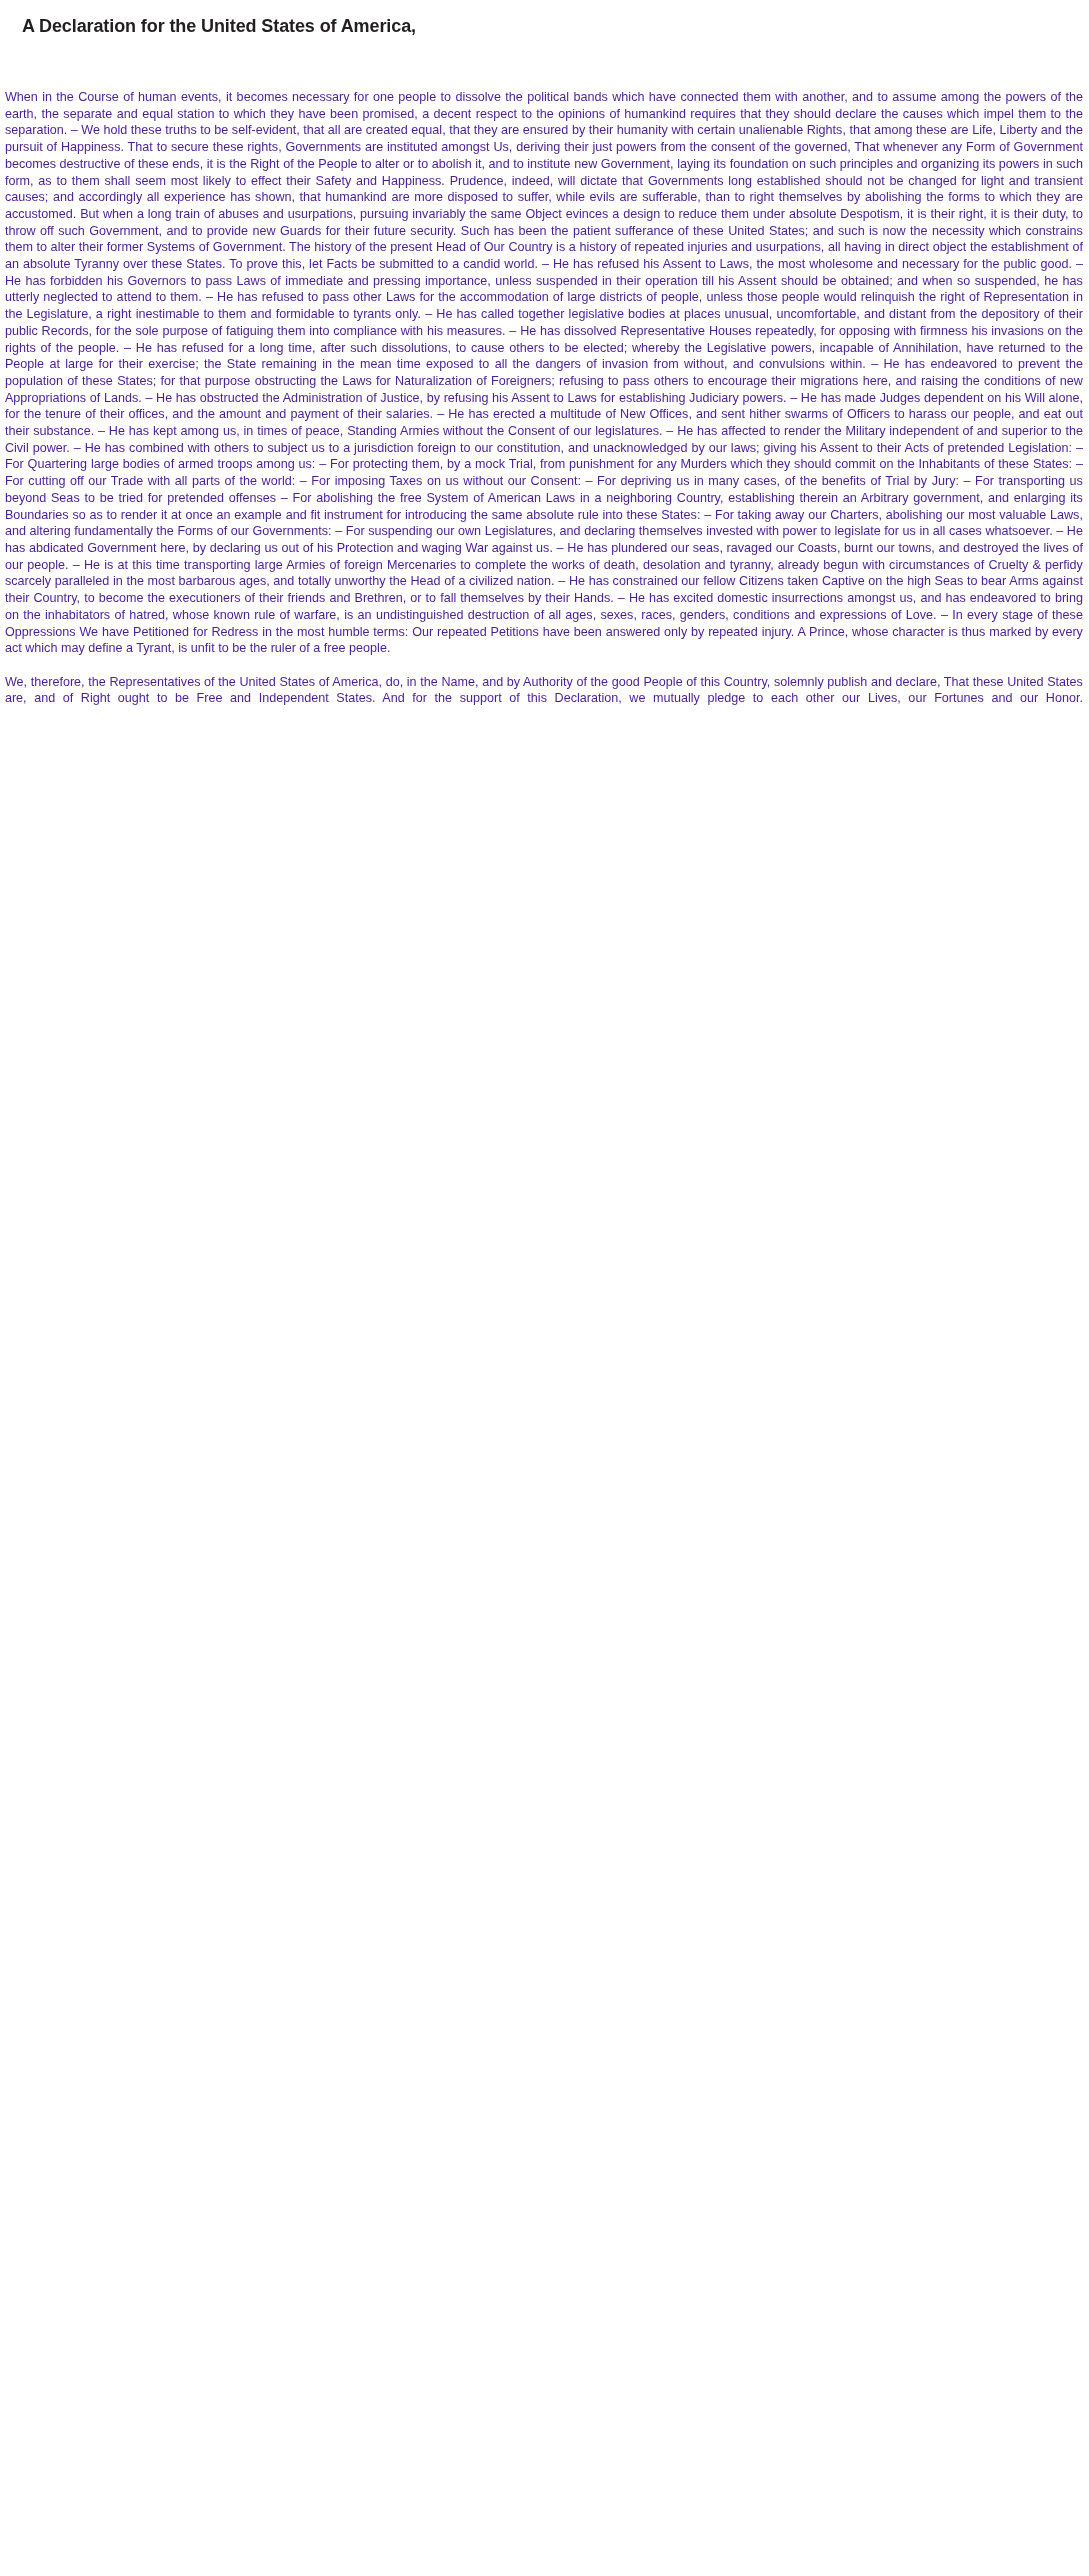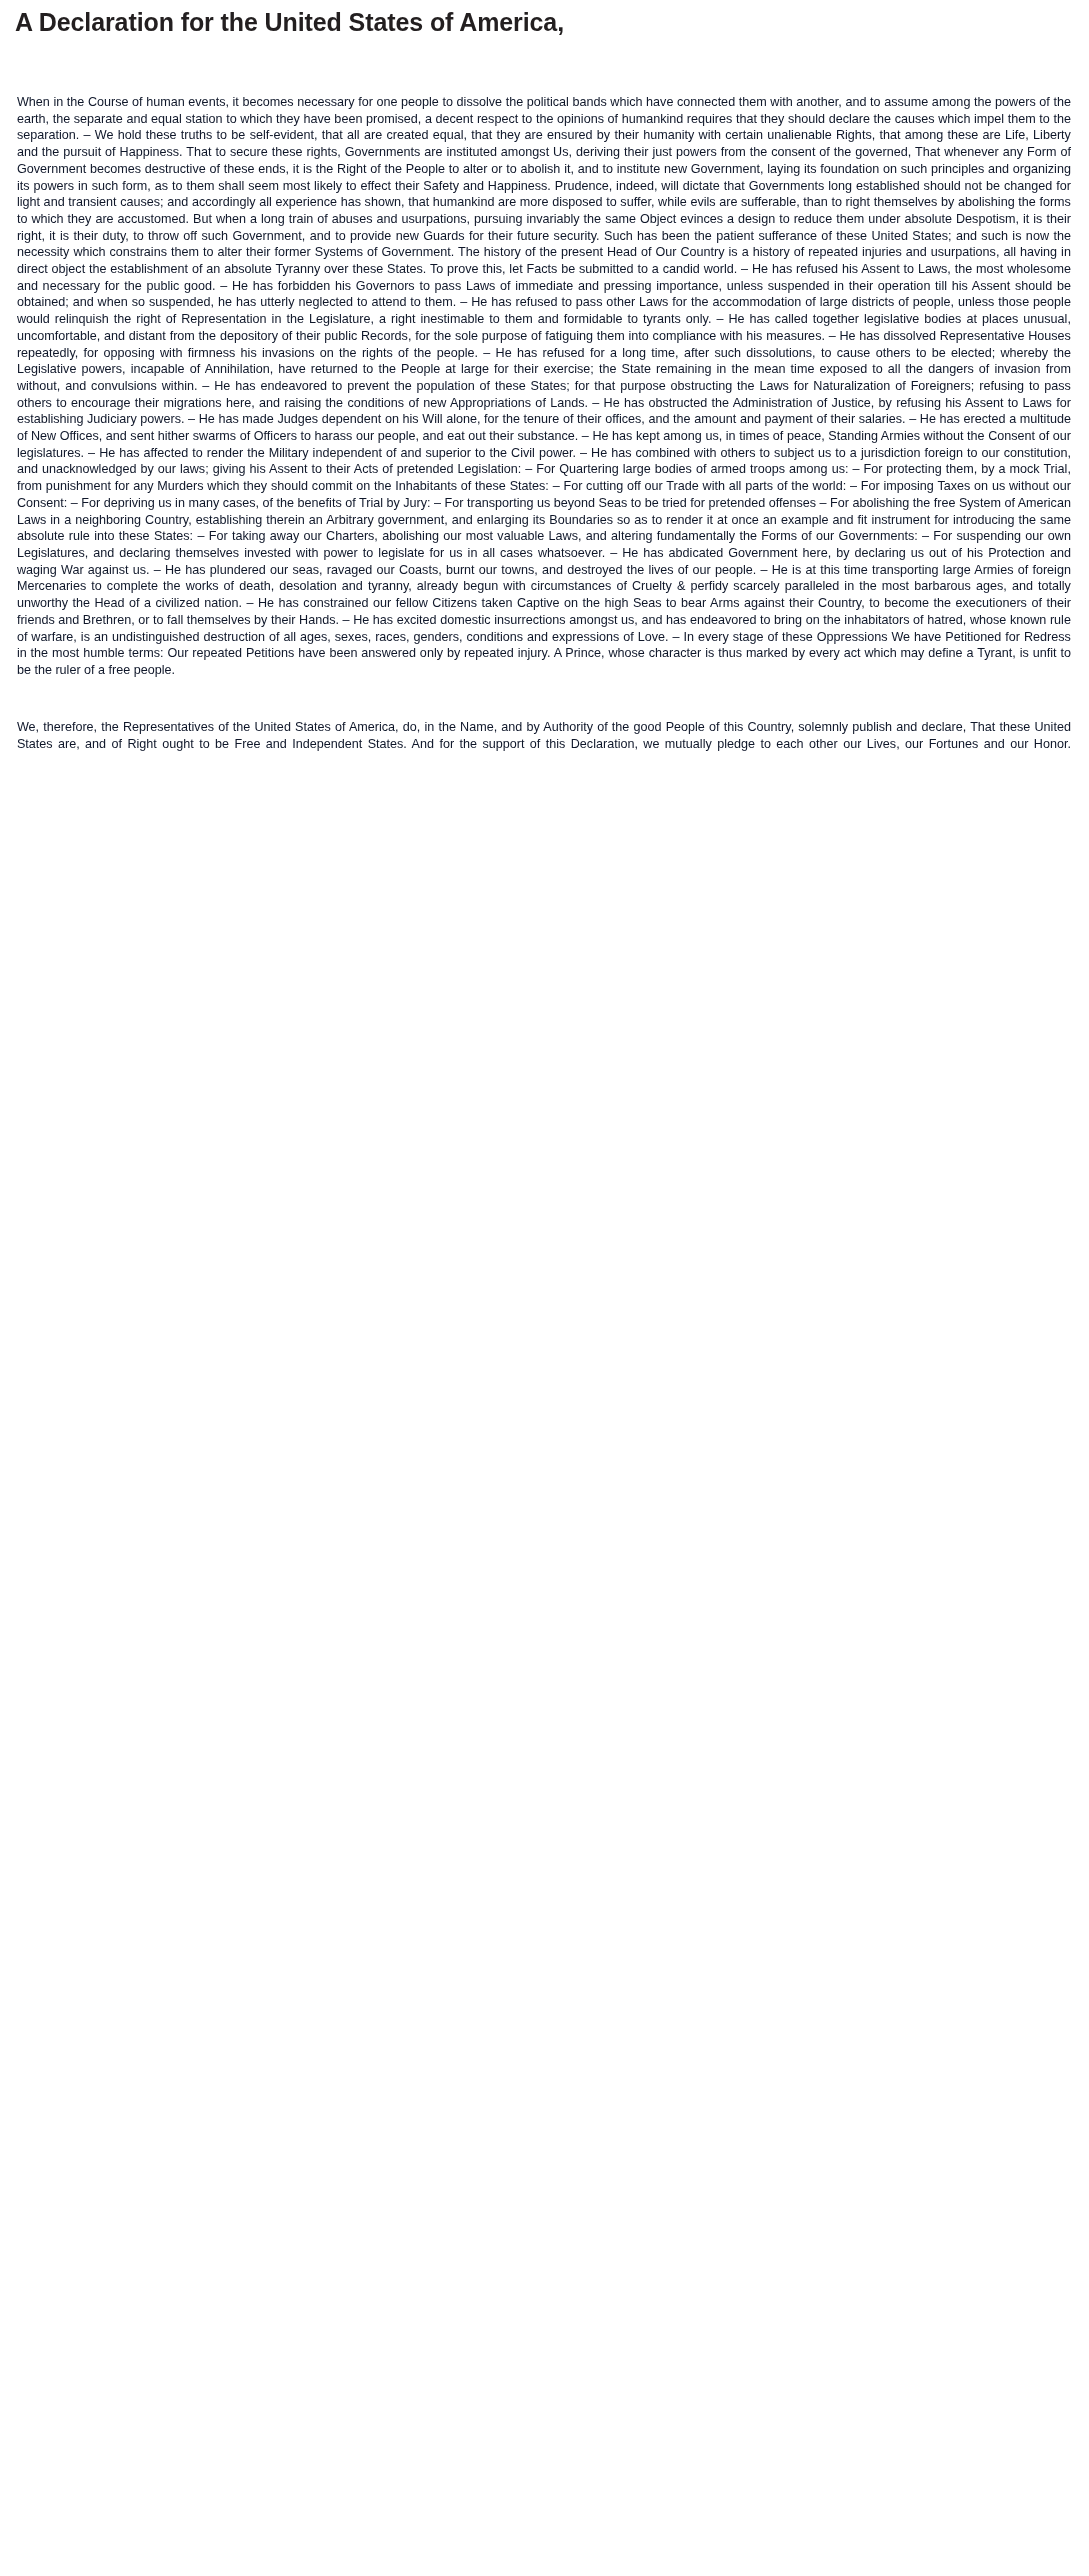"A Declaration for the United" .doc-title { font-size: 25px -> 18px; margin: 10px -> 17px }
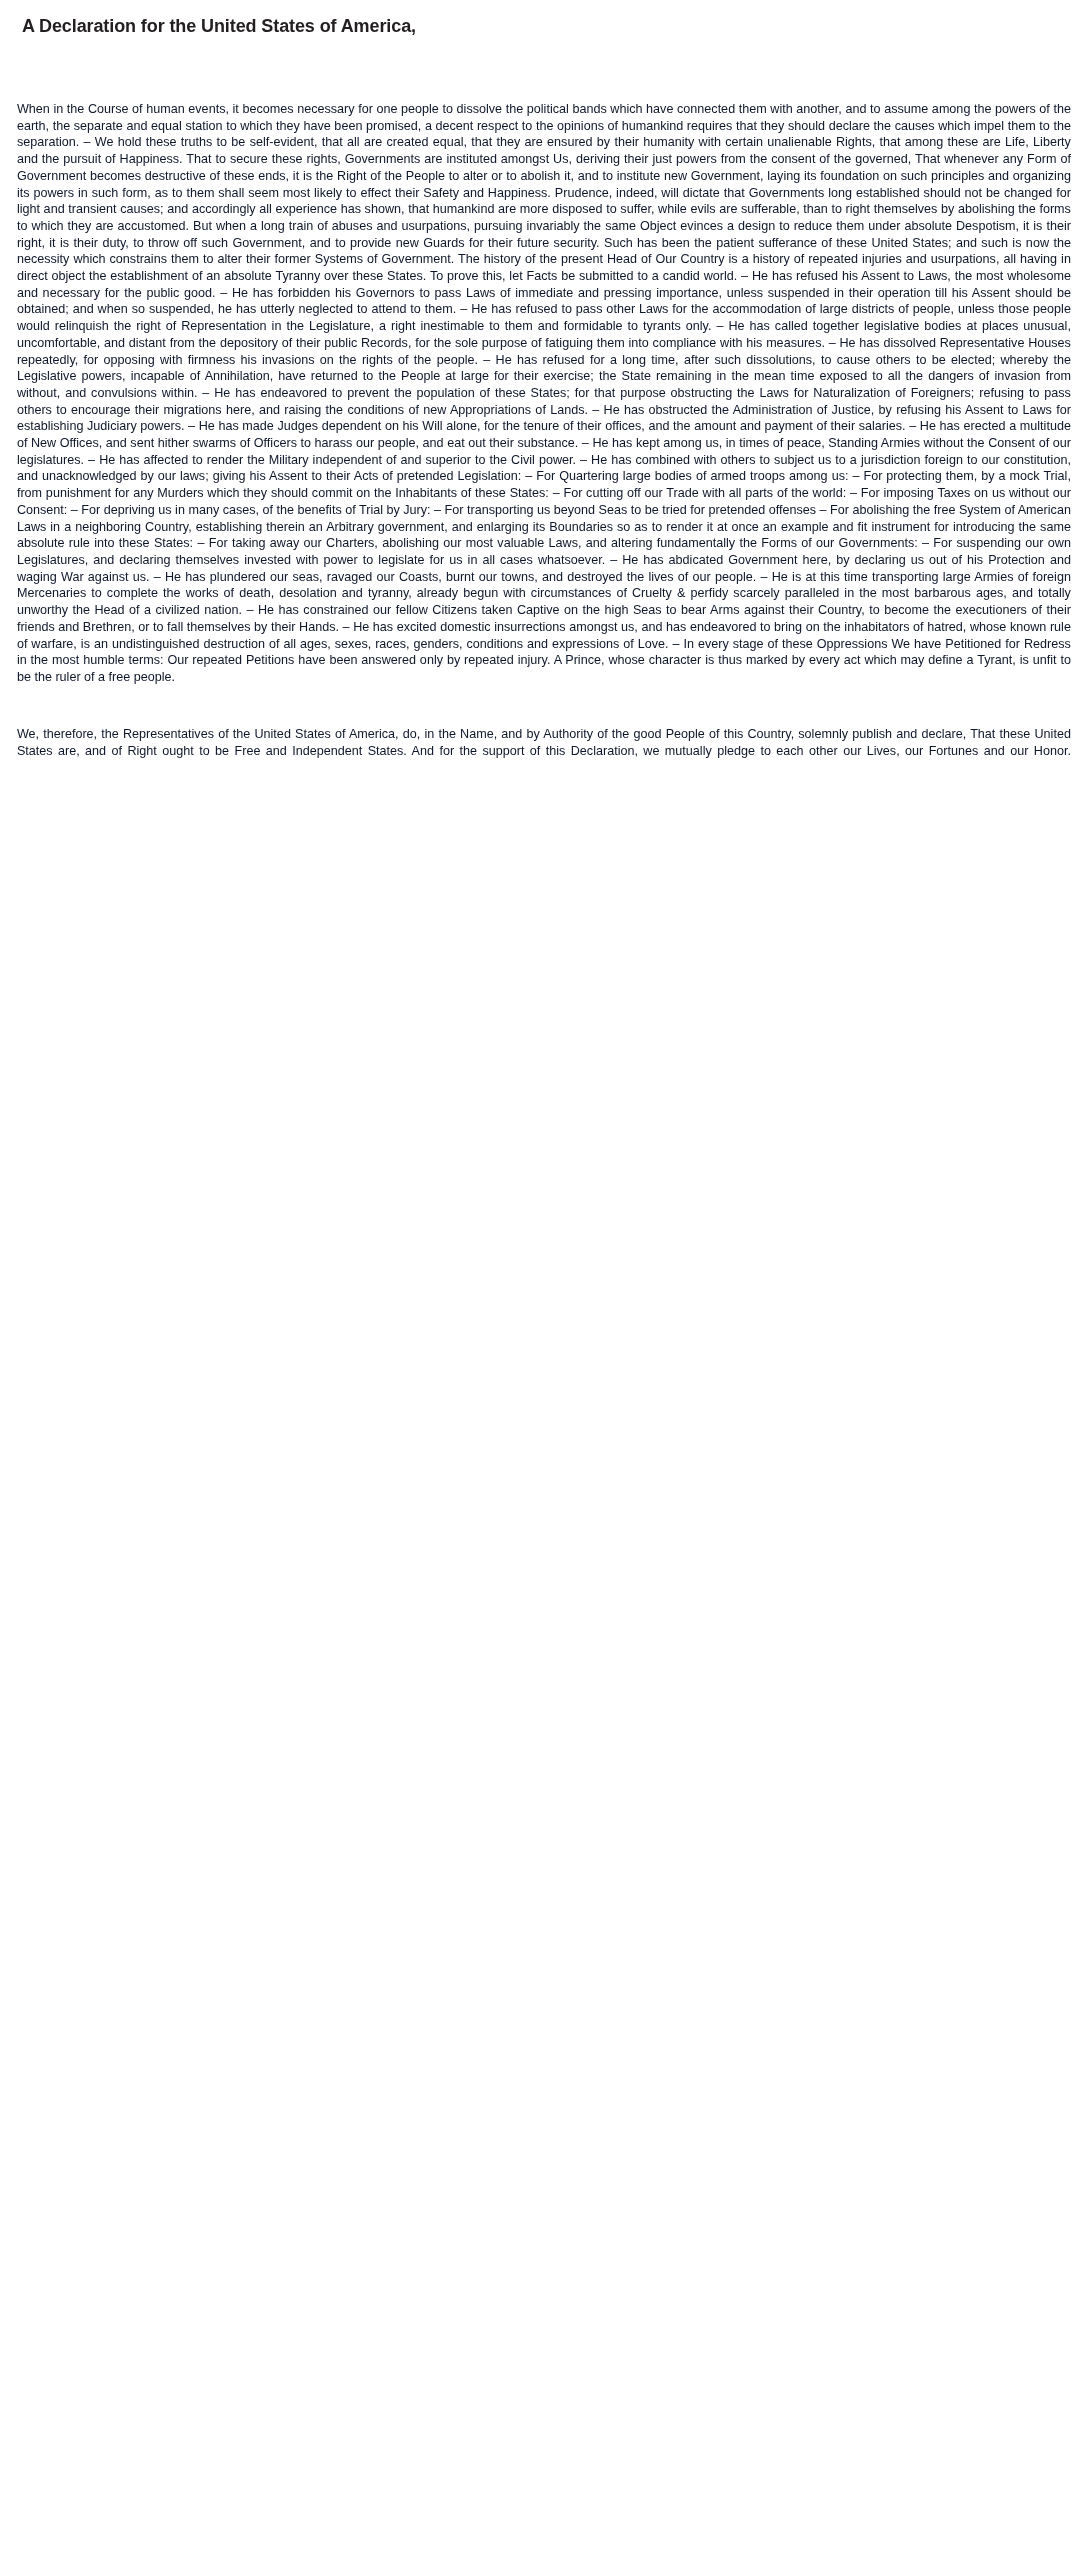"When in the Course of" .body-text p { color: #0f172a -> #4c1d95; margin: 12px -> 0 }
